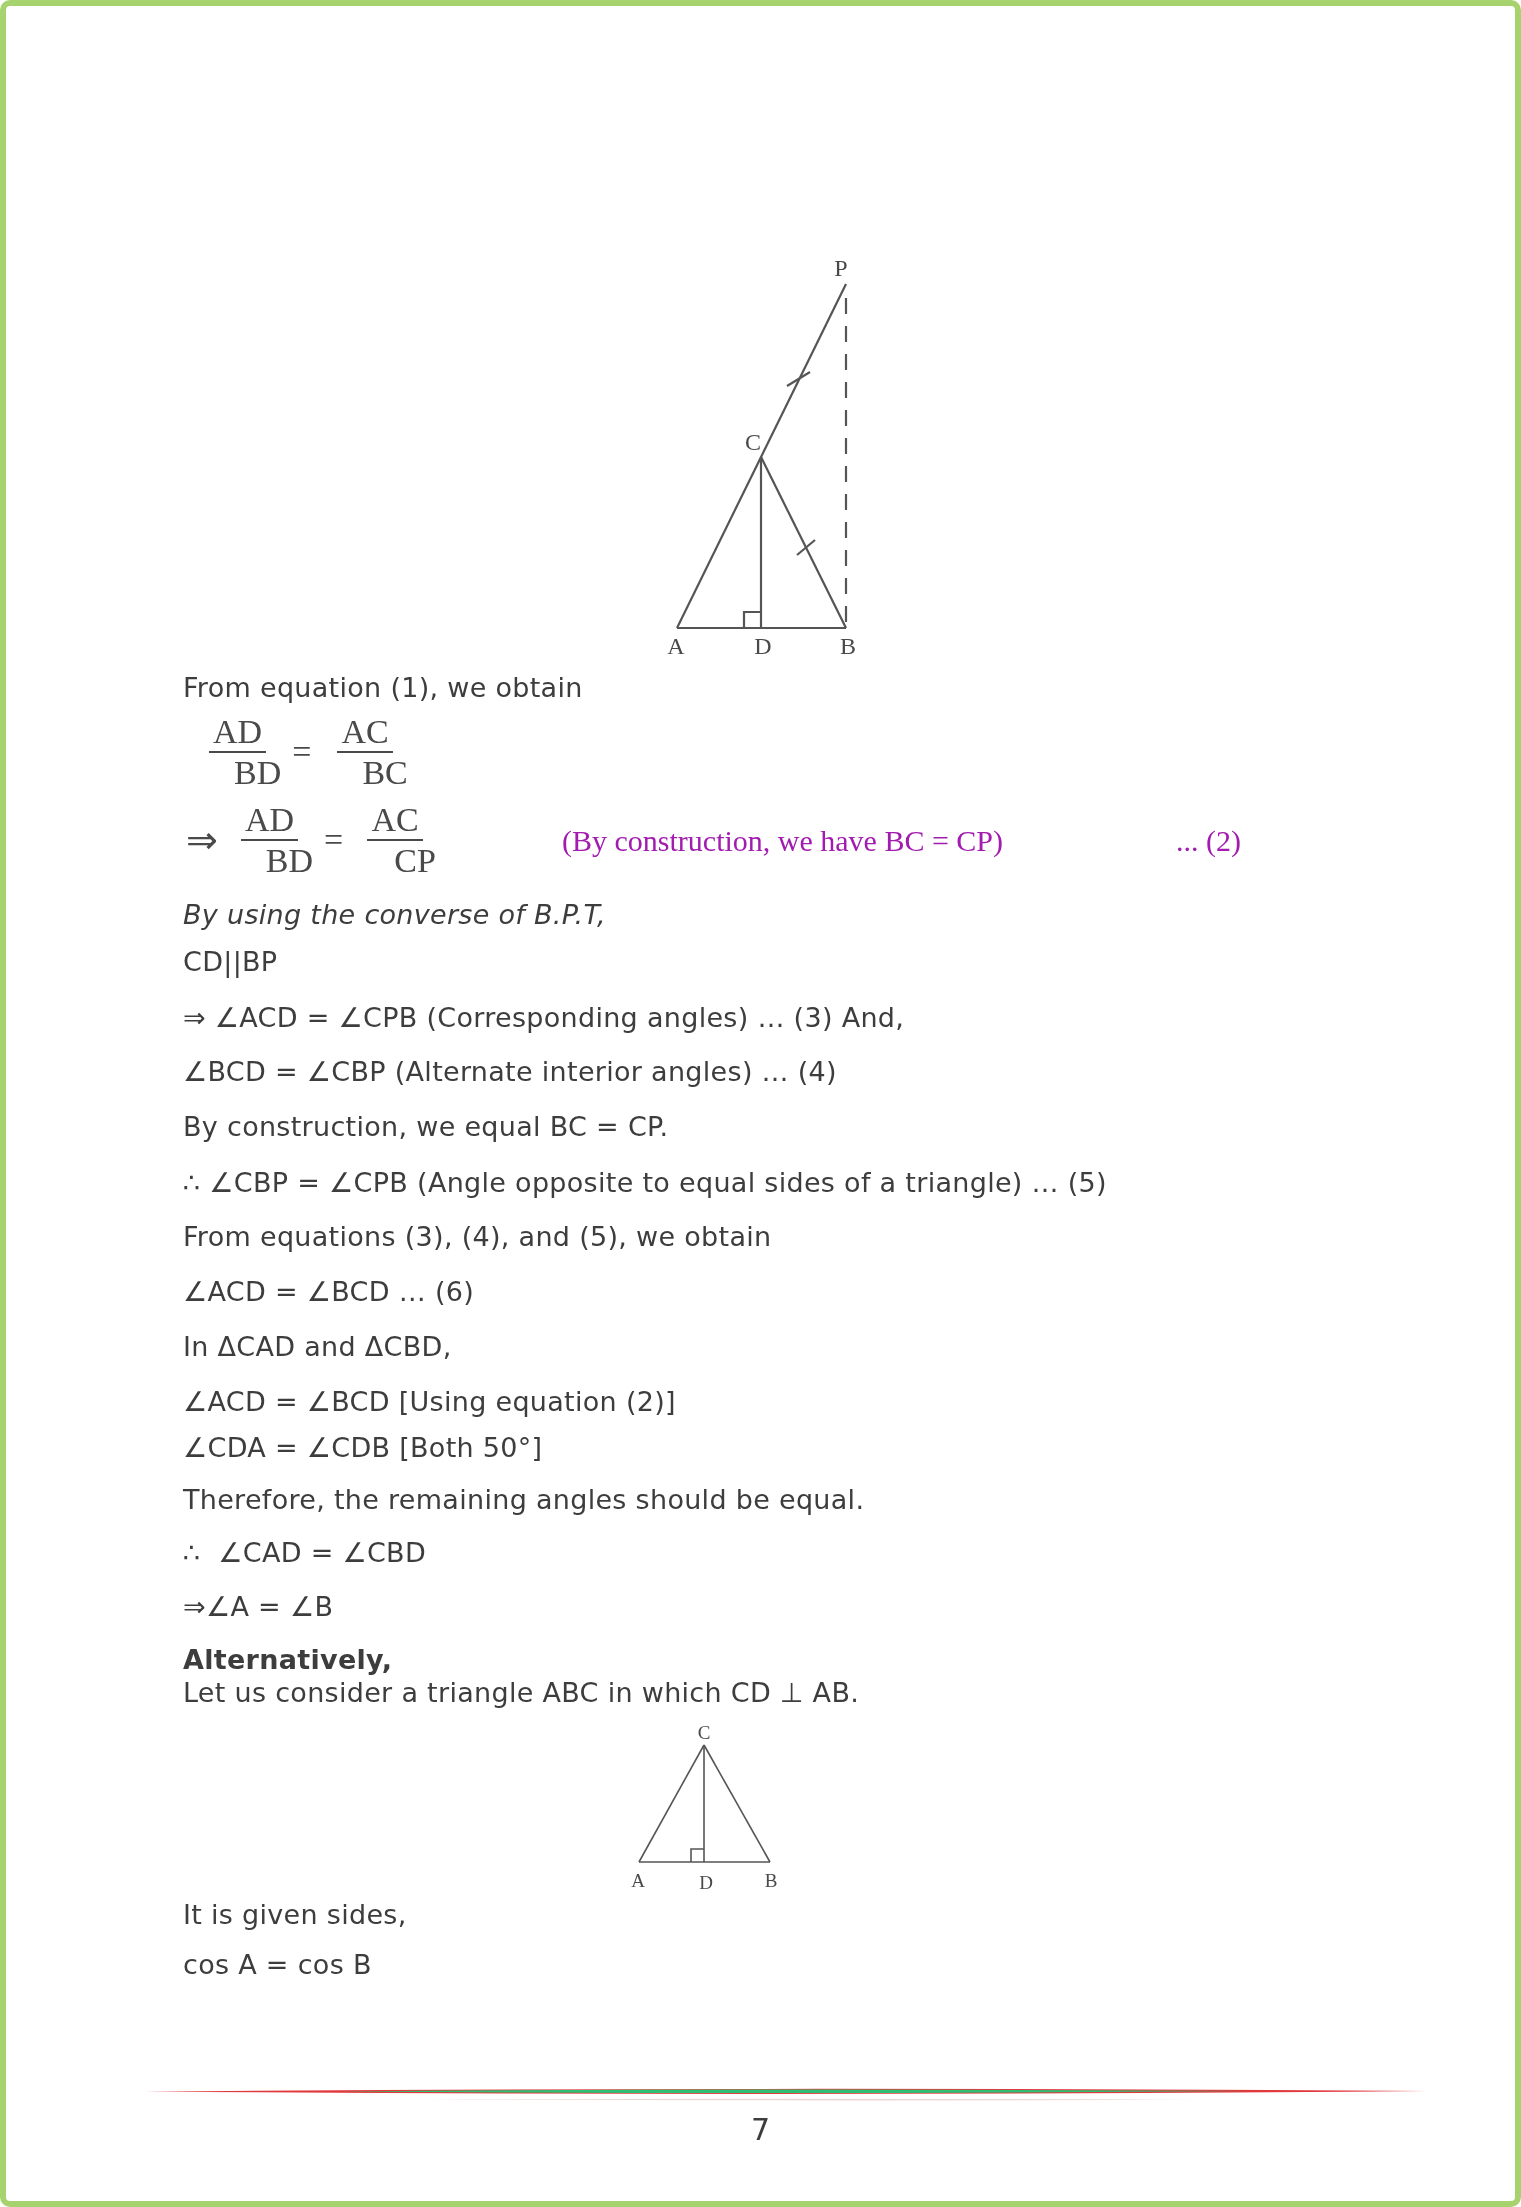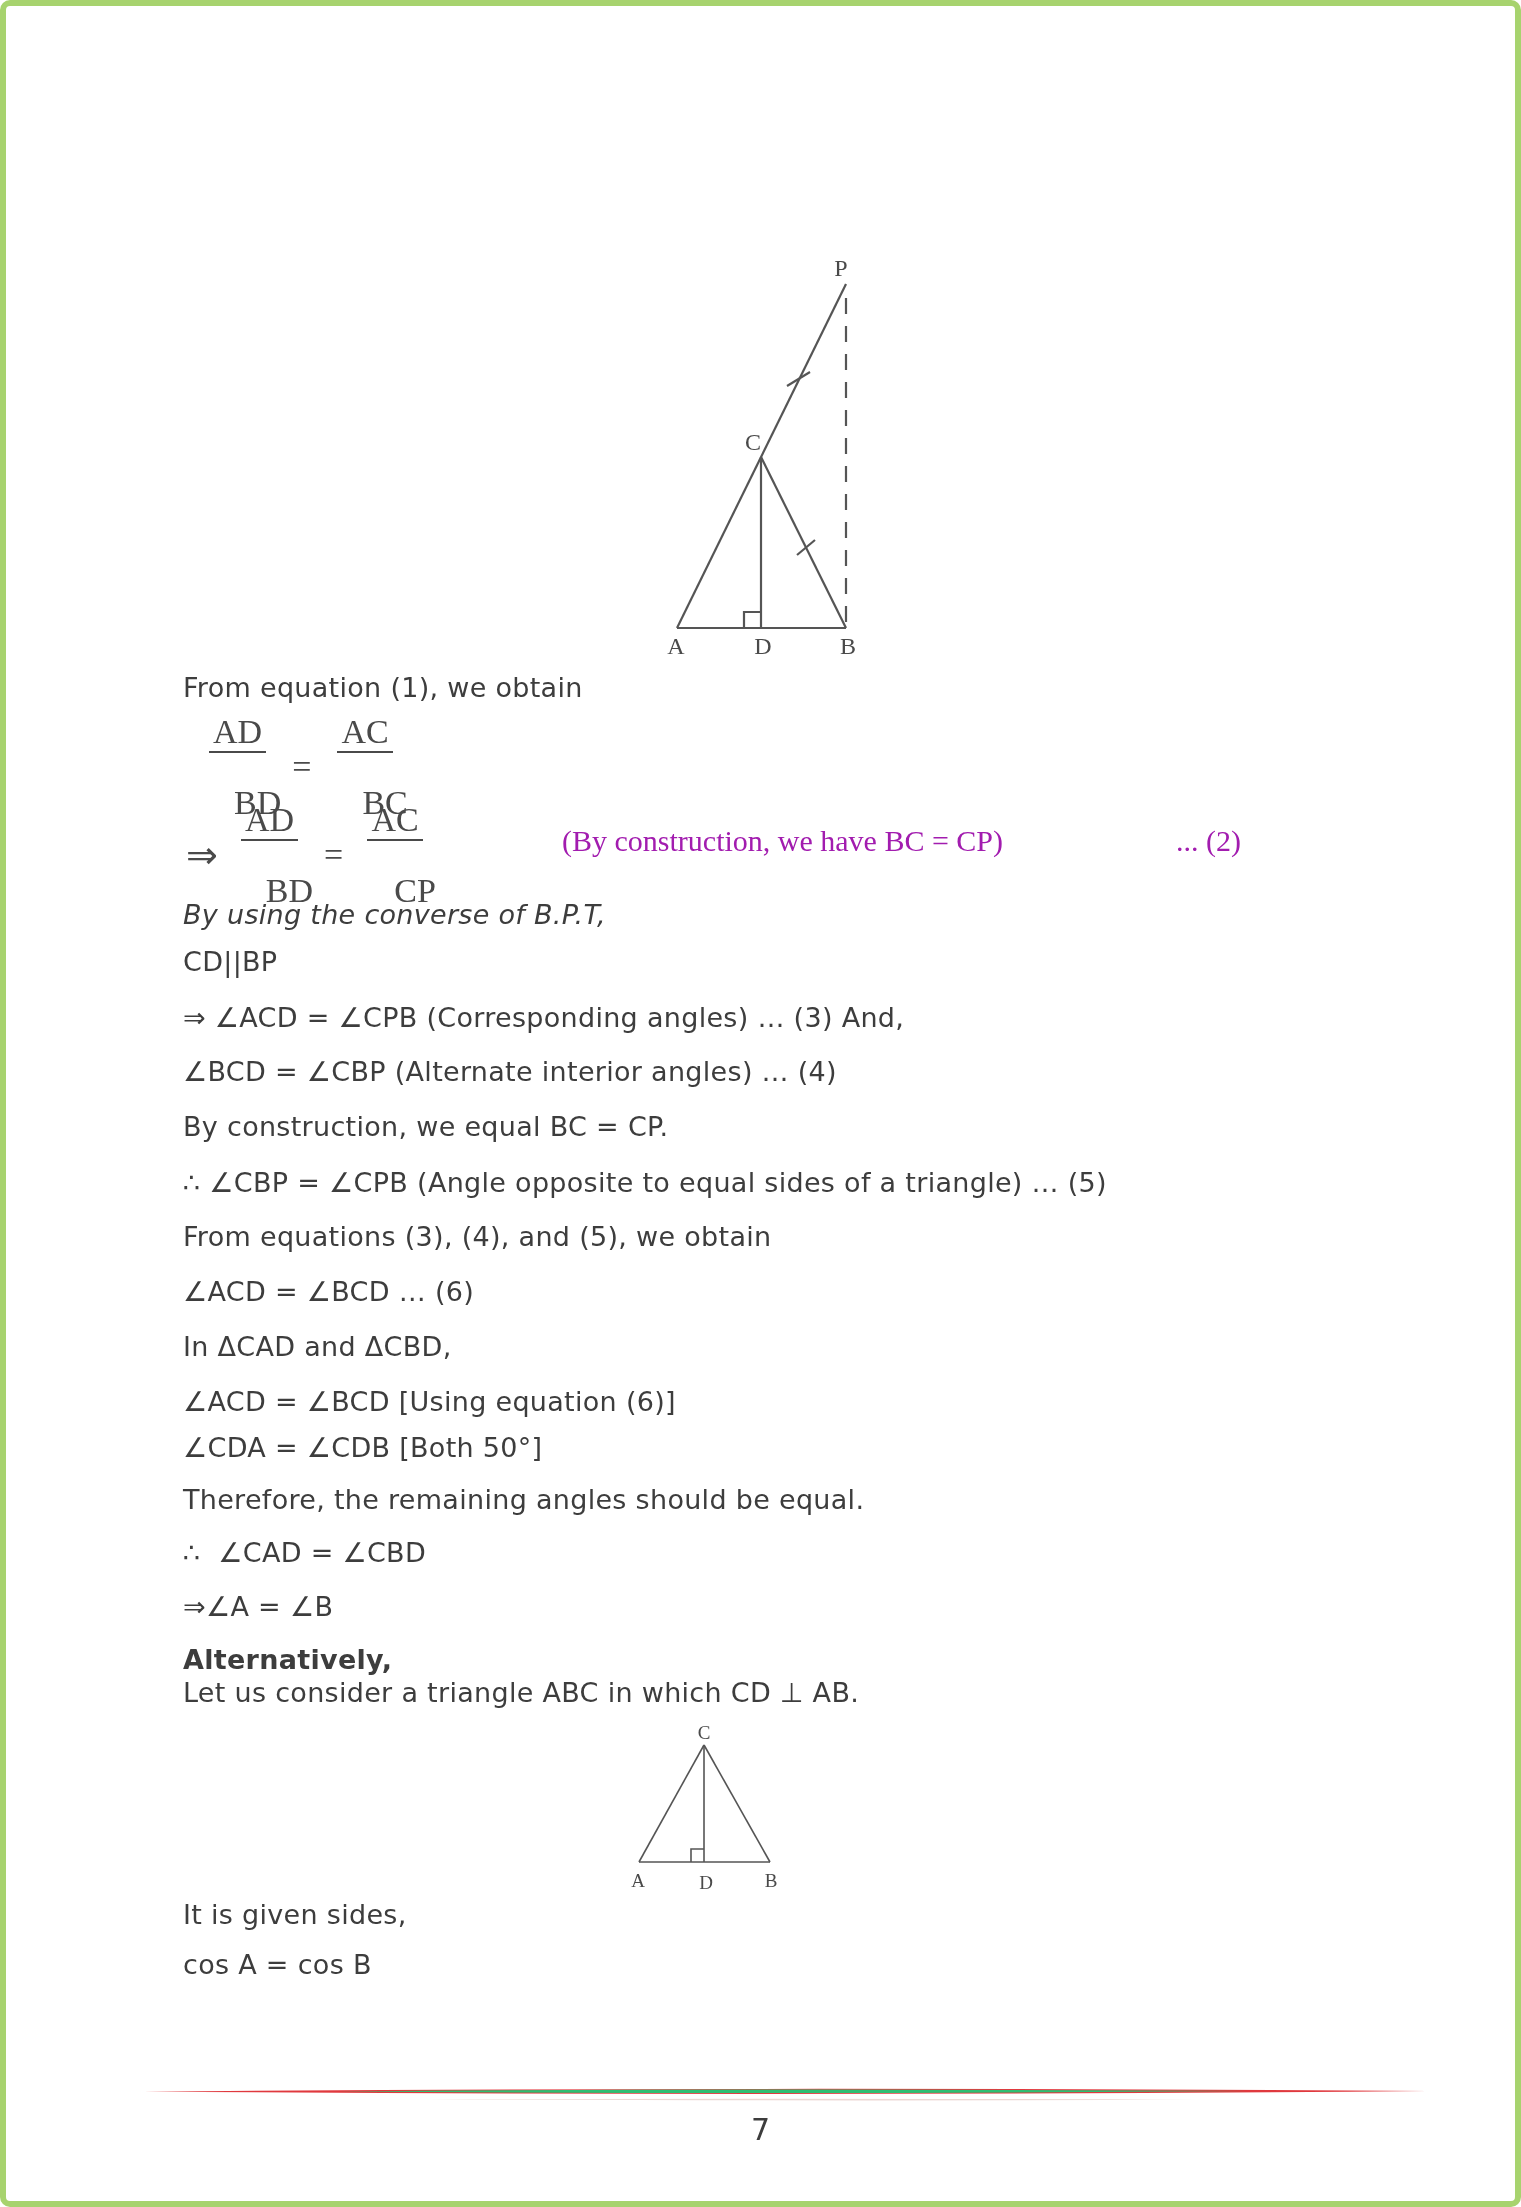"AD" .frac { gap: 30px -> none }
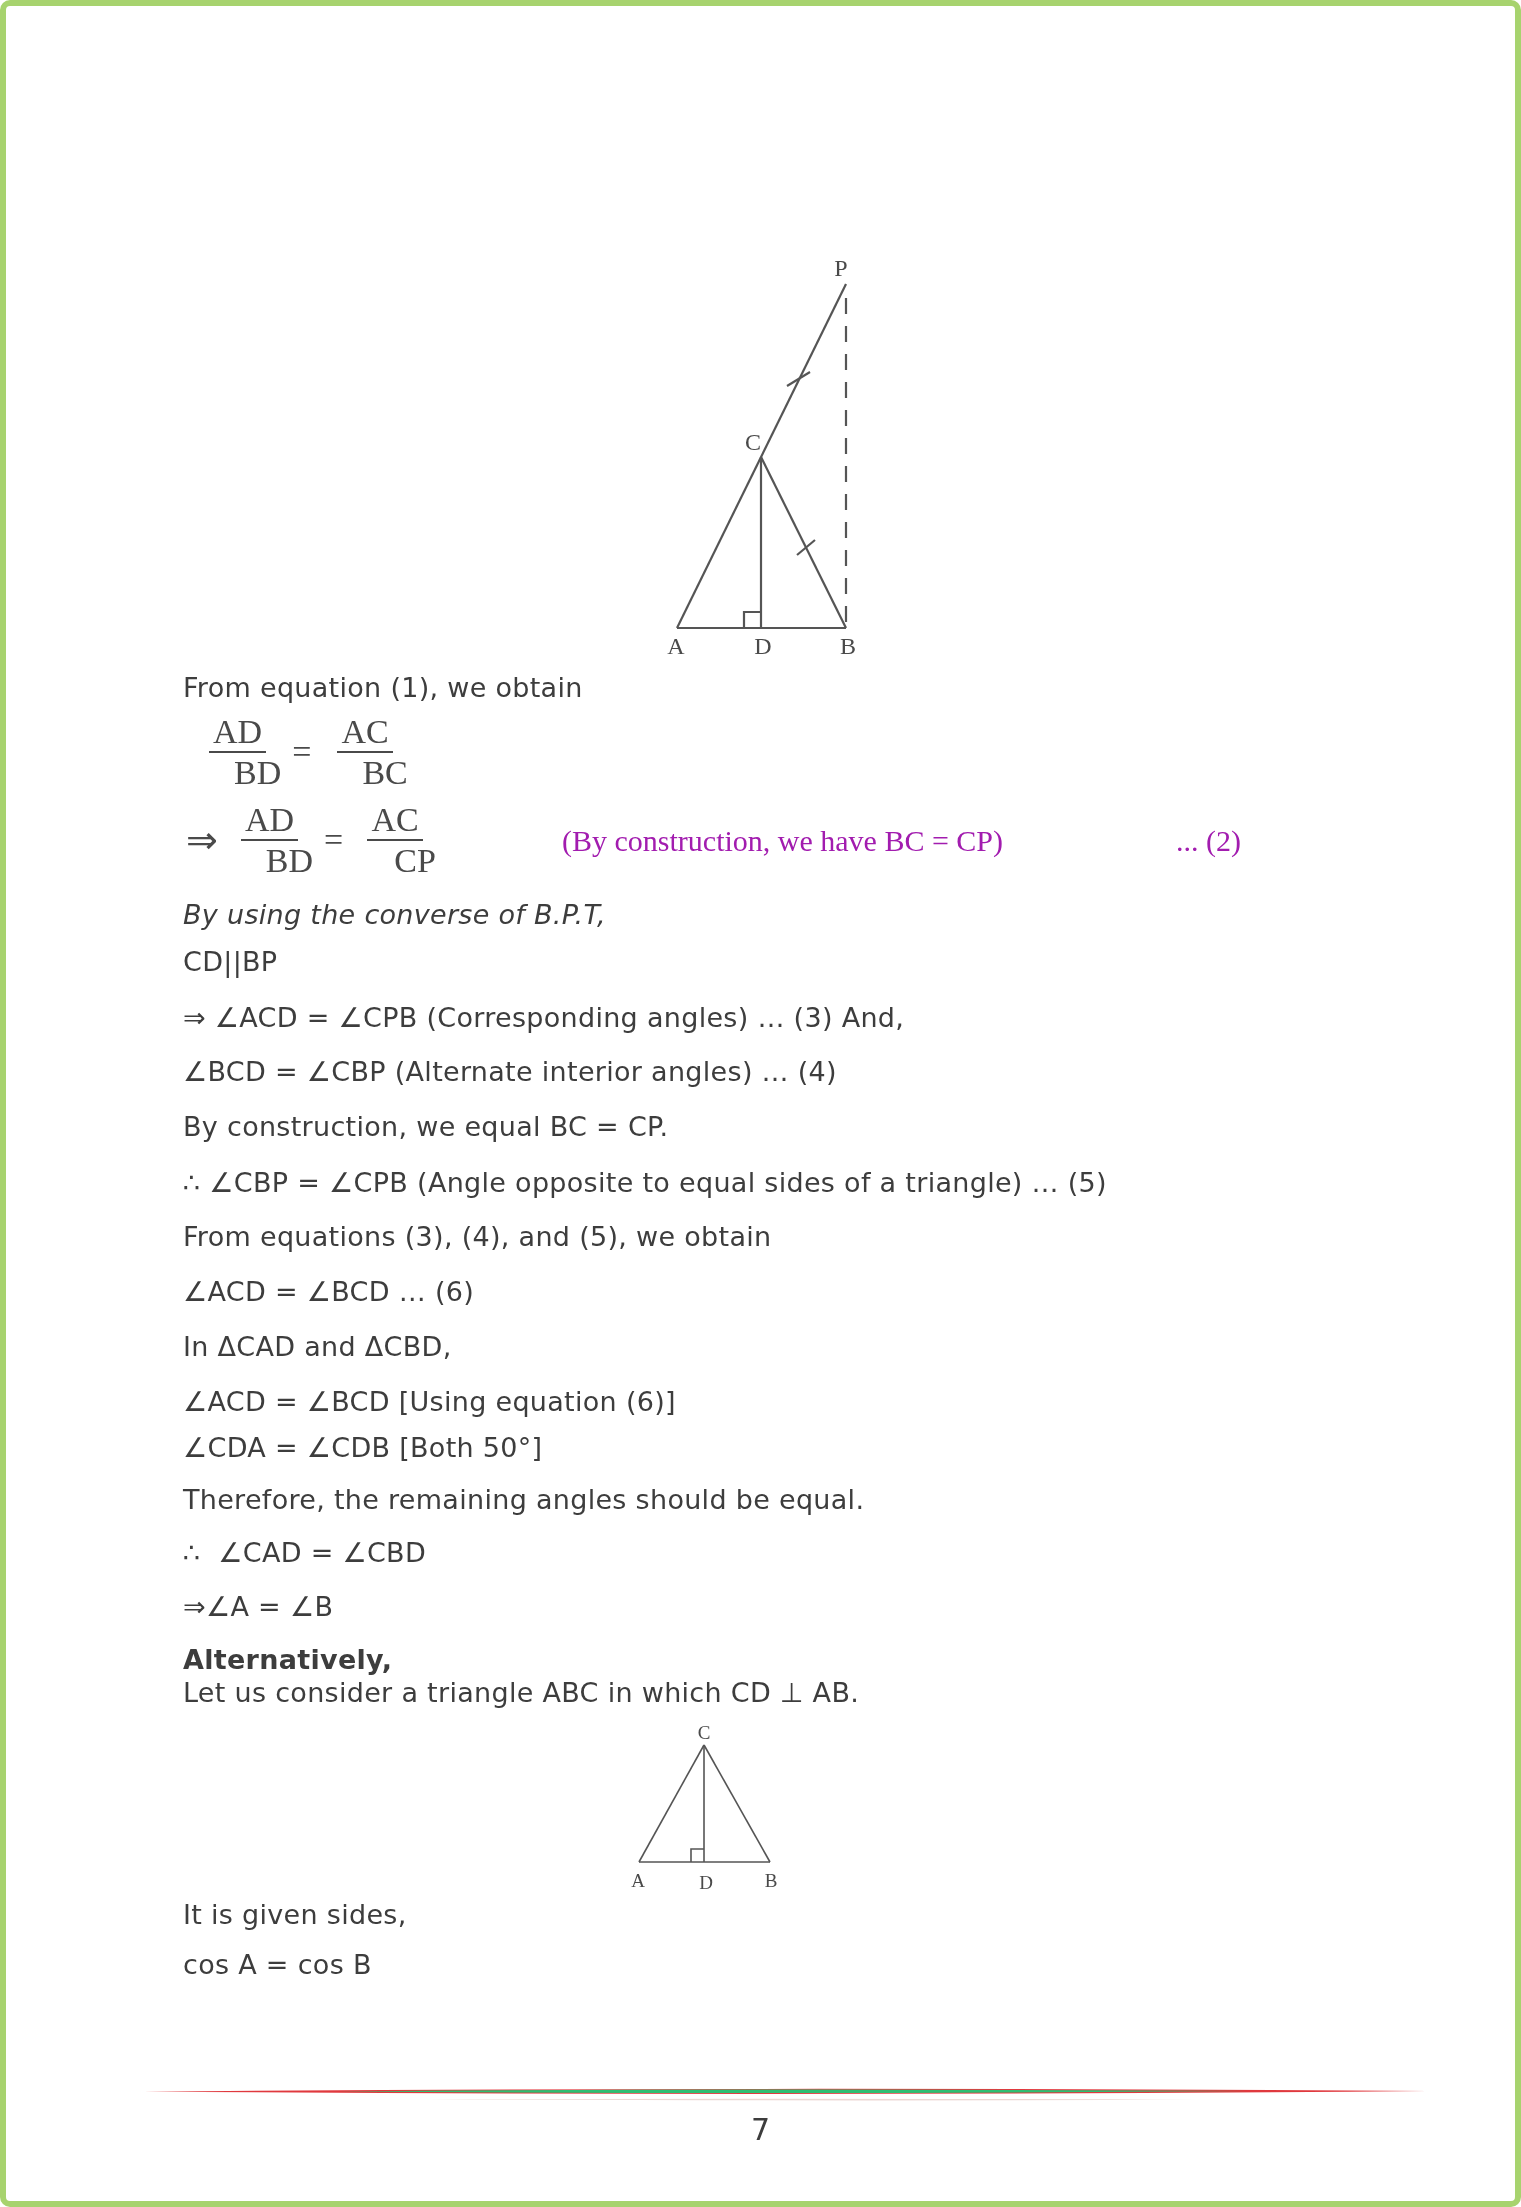"∠ACD = ∠BCD [Using equation" div.bodyline { text: 6 -> 2 }
